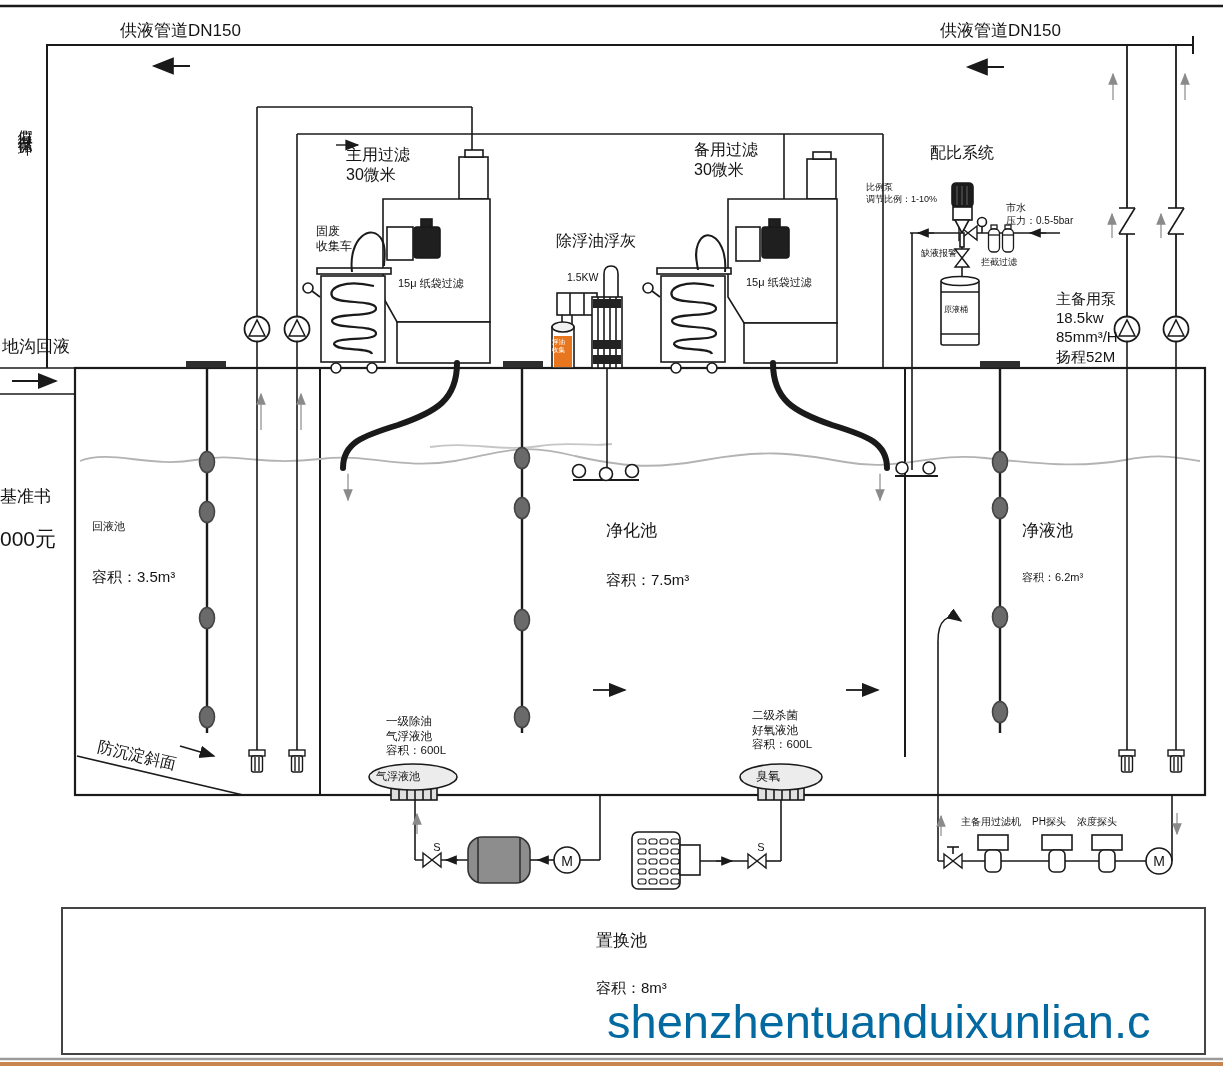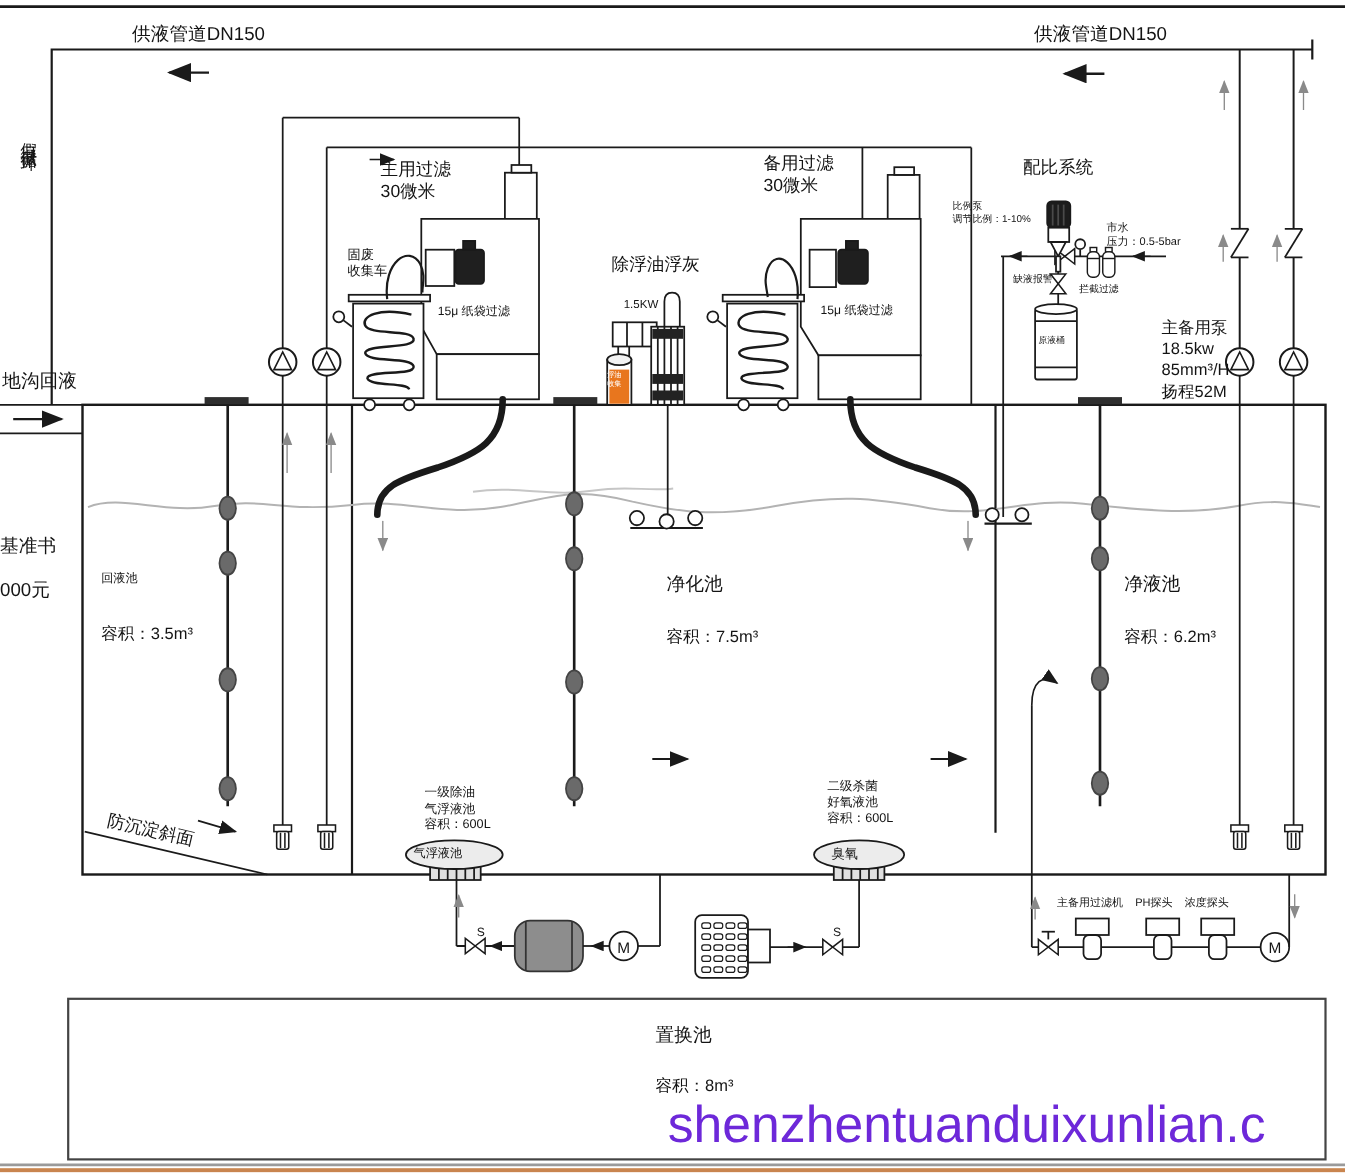"000元" div.lbl { font-size: 17px -> 21px }
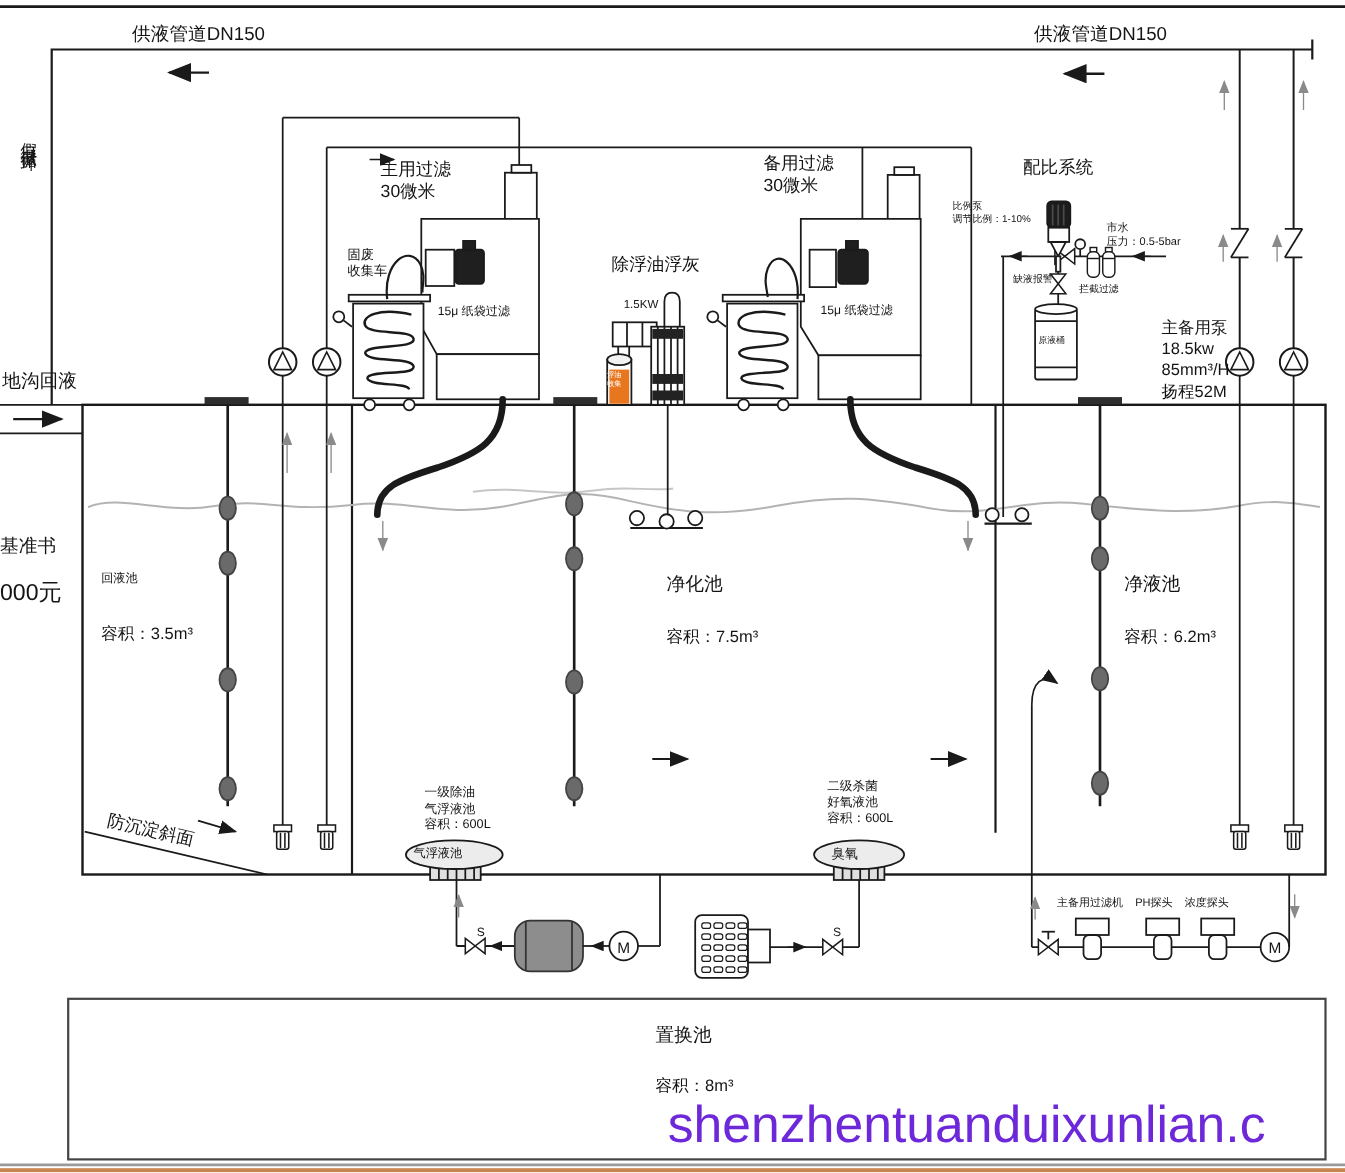"容积：6.2m³" div.lbl { font-size: 15px -> 11px }
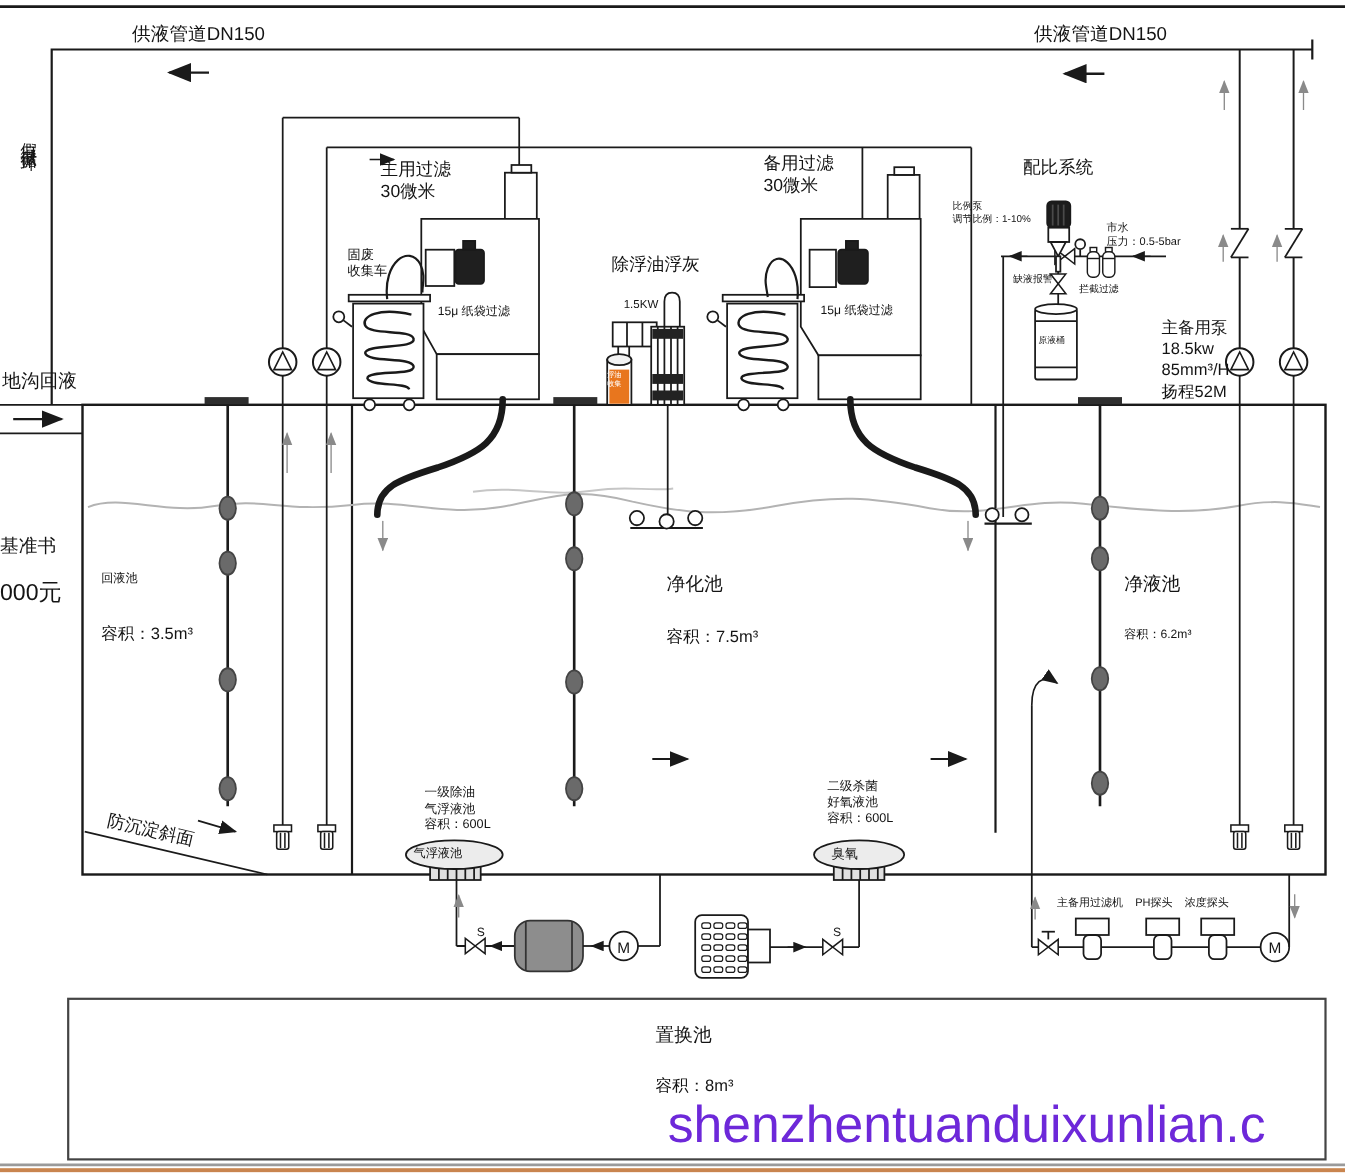"shenzhentuanduixunlian.c" .wm { color: #6d28d9 -> #0369a1 }
